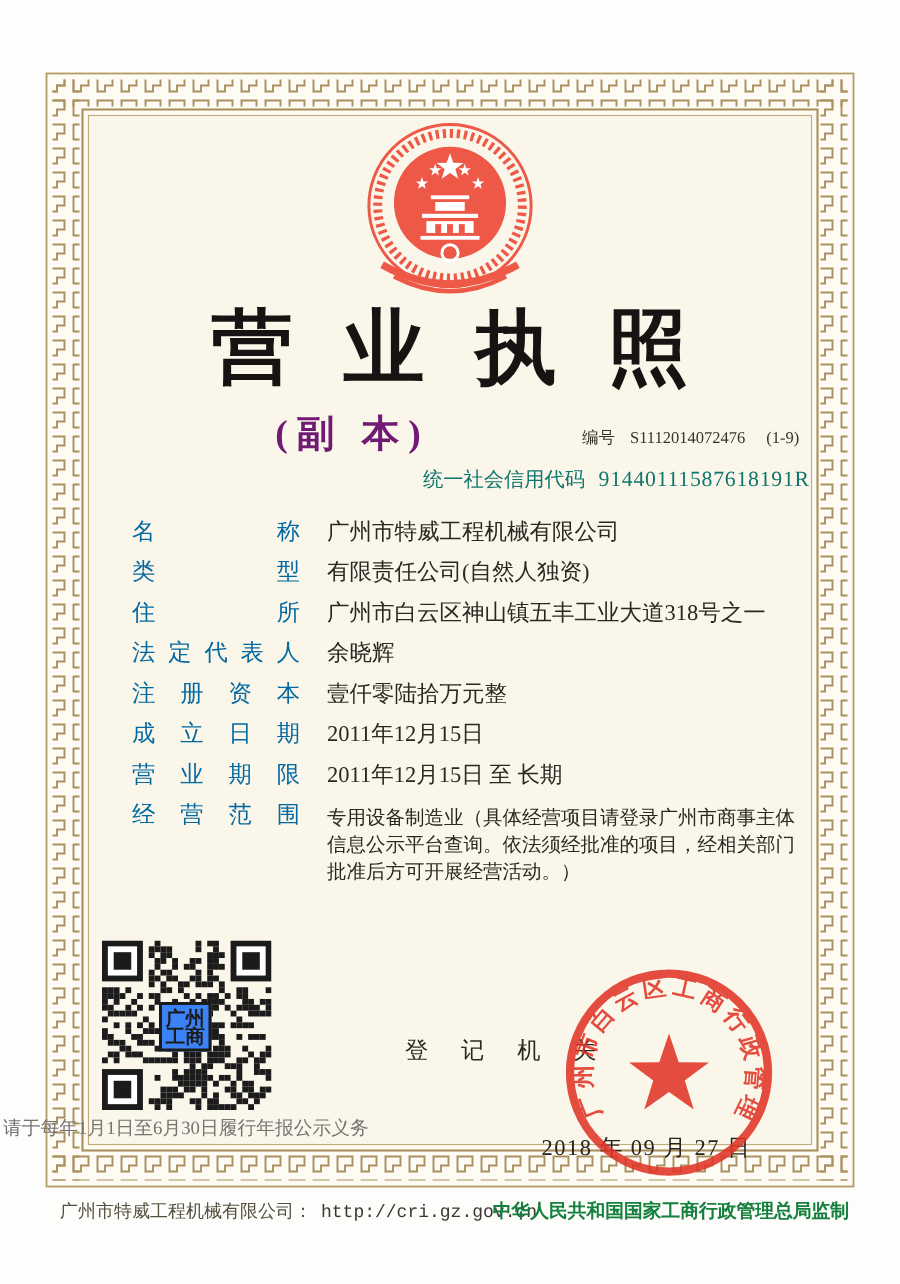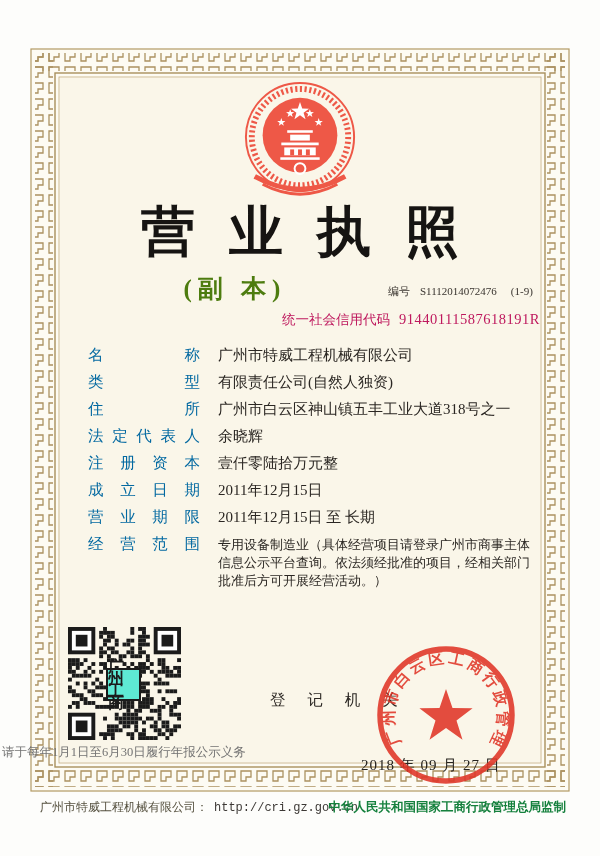"(副 本)" .subtitle { color: #4d7c0f -> #701a75 }
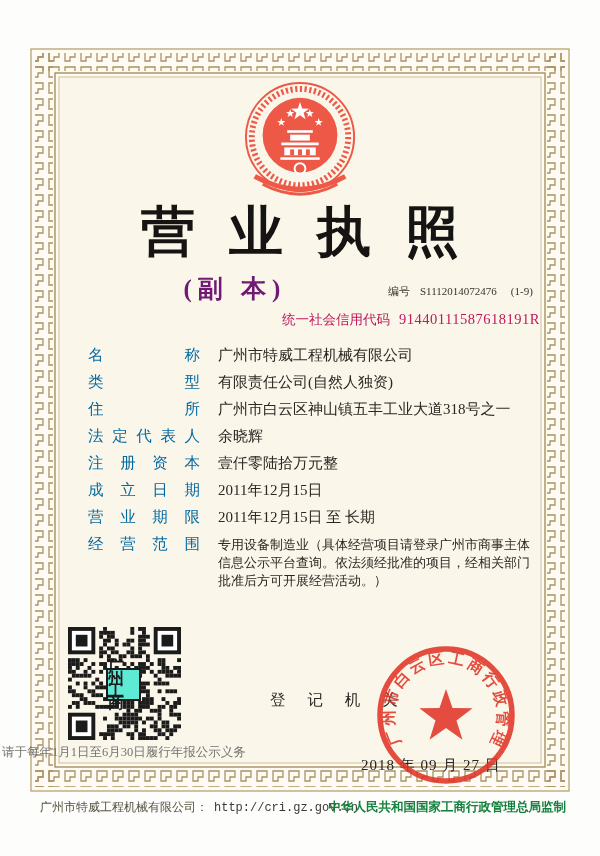"统一社会信用代码 91440111587618191R" .credit-line { color: #be185d -> #0f766e }
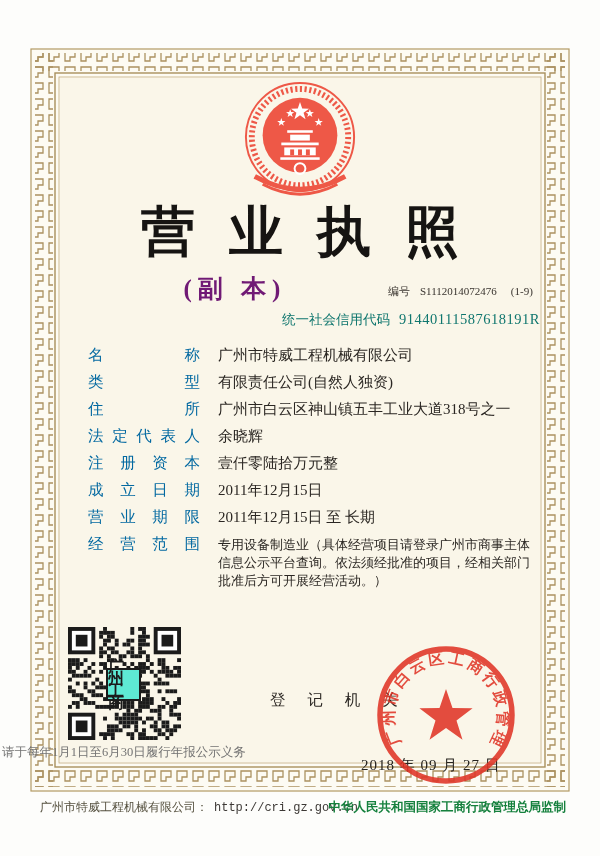"广州" .qr-label { background: #5eead4 -> #3b82f6; font-size: 16px -> 13px }
